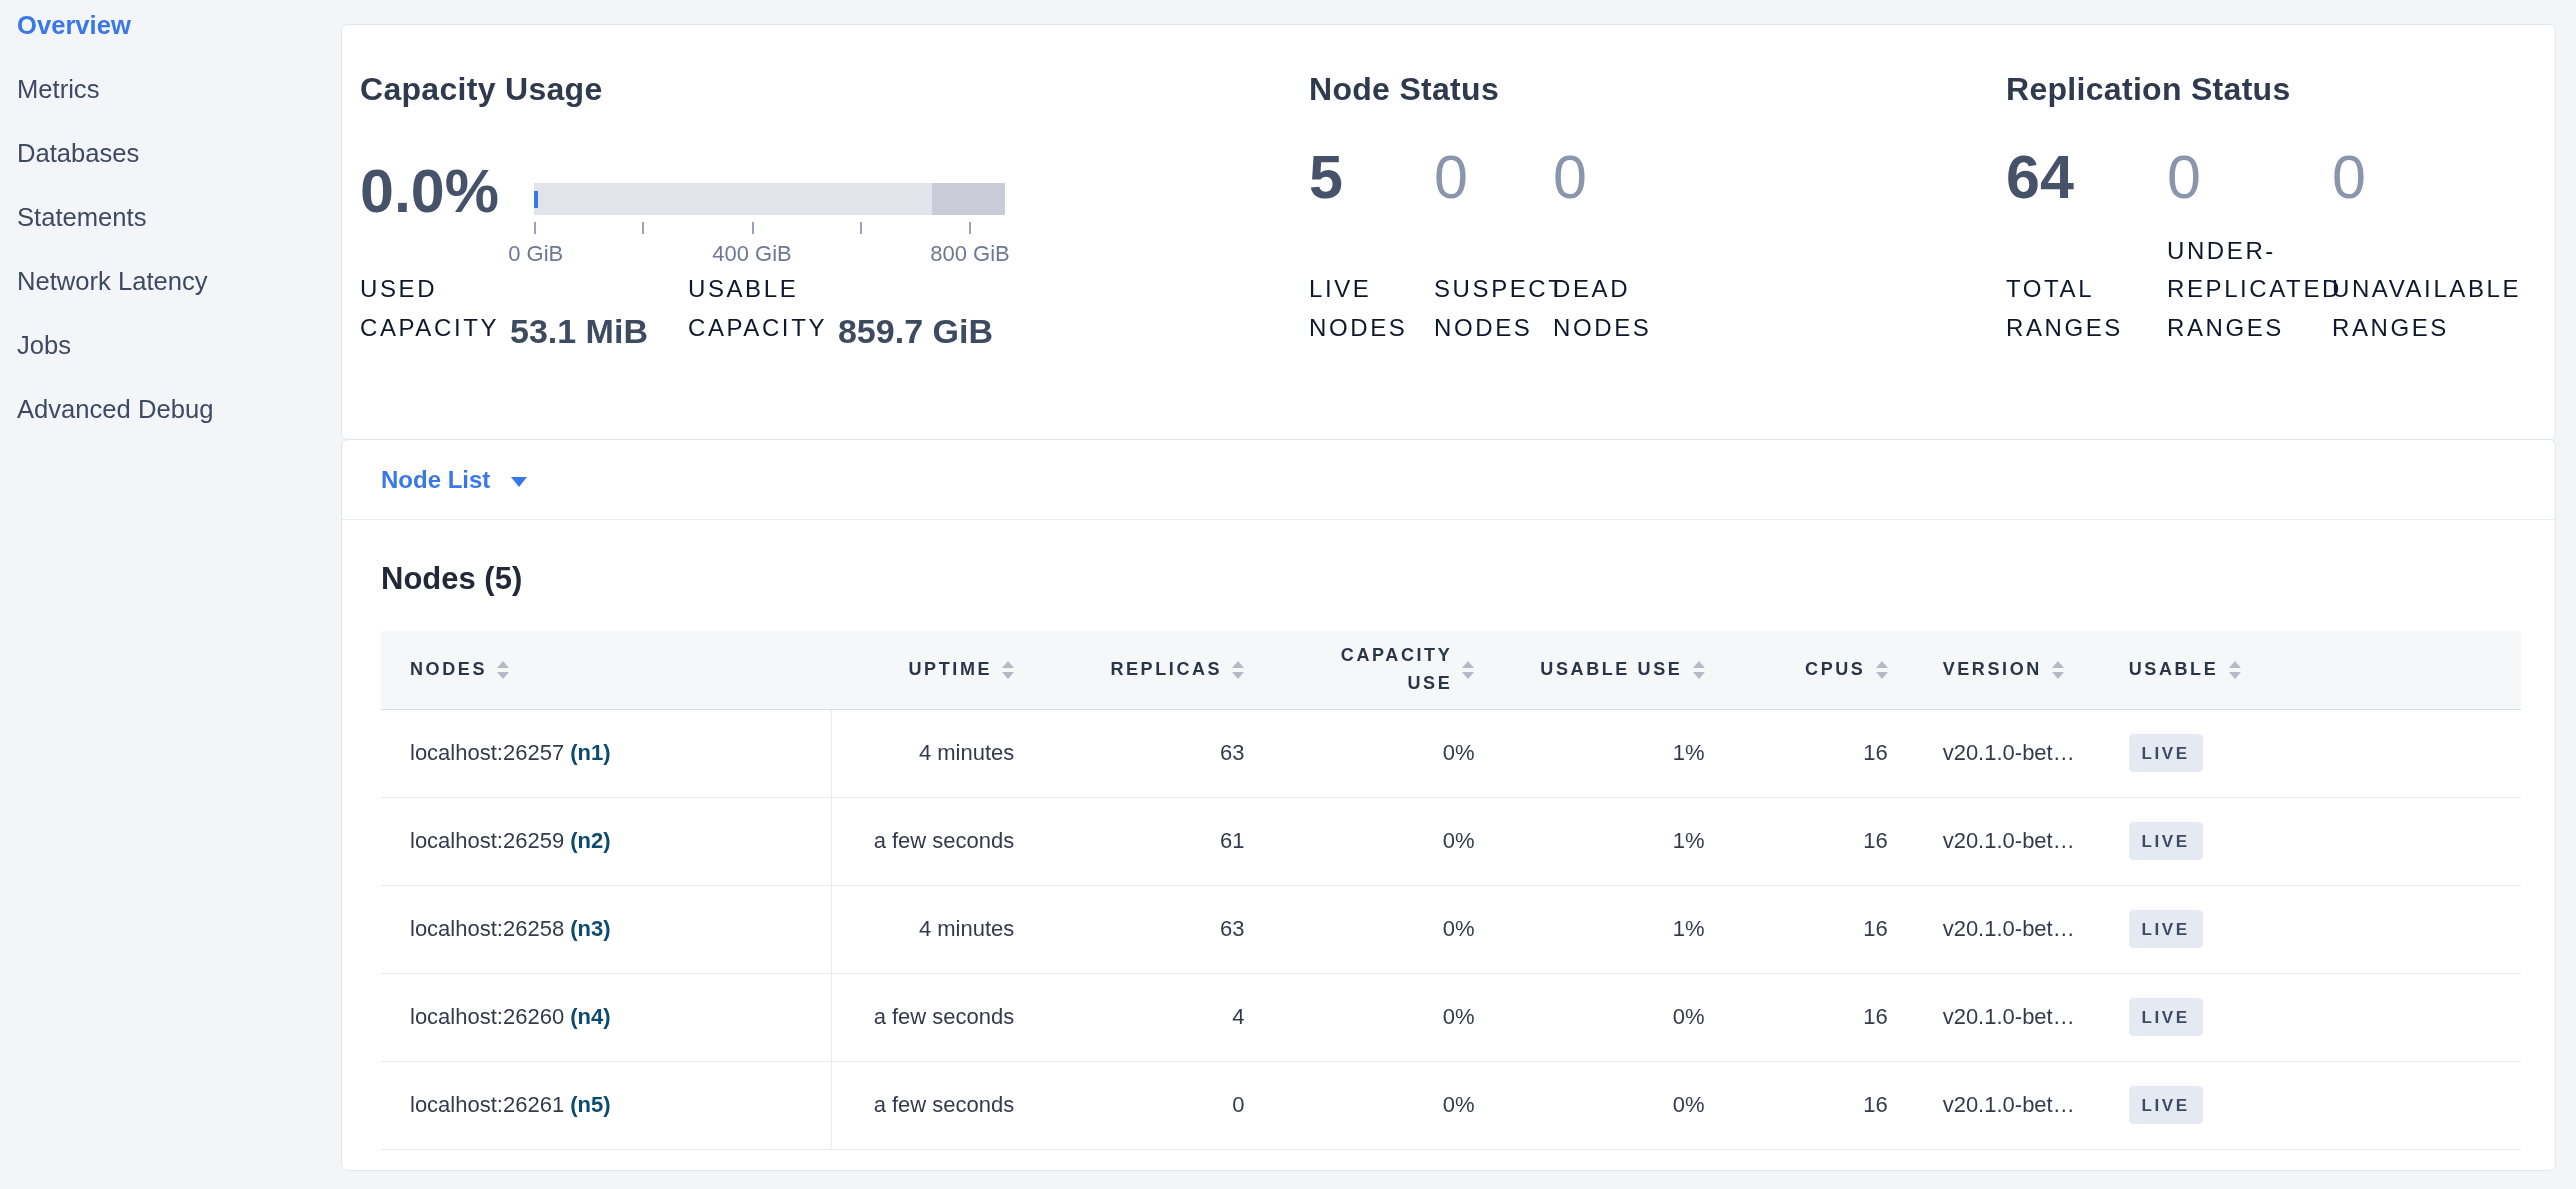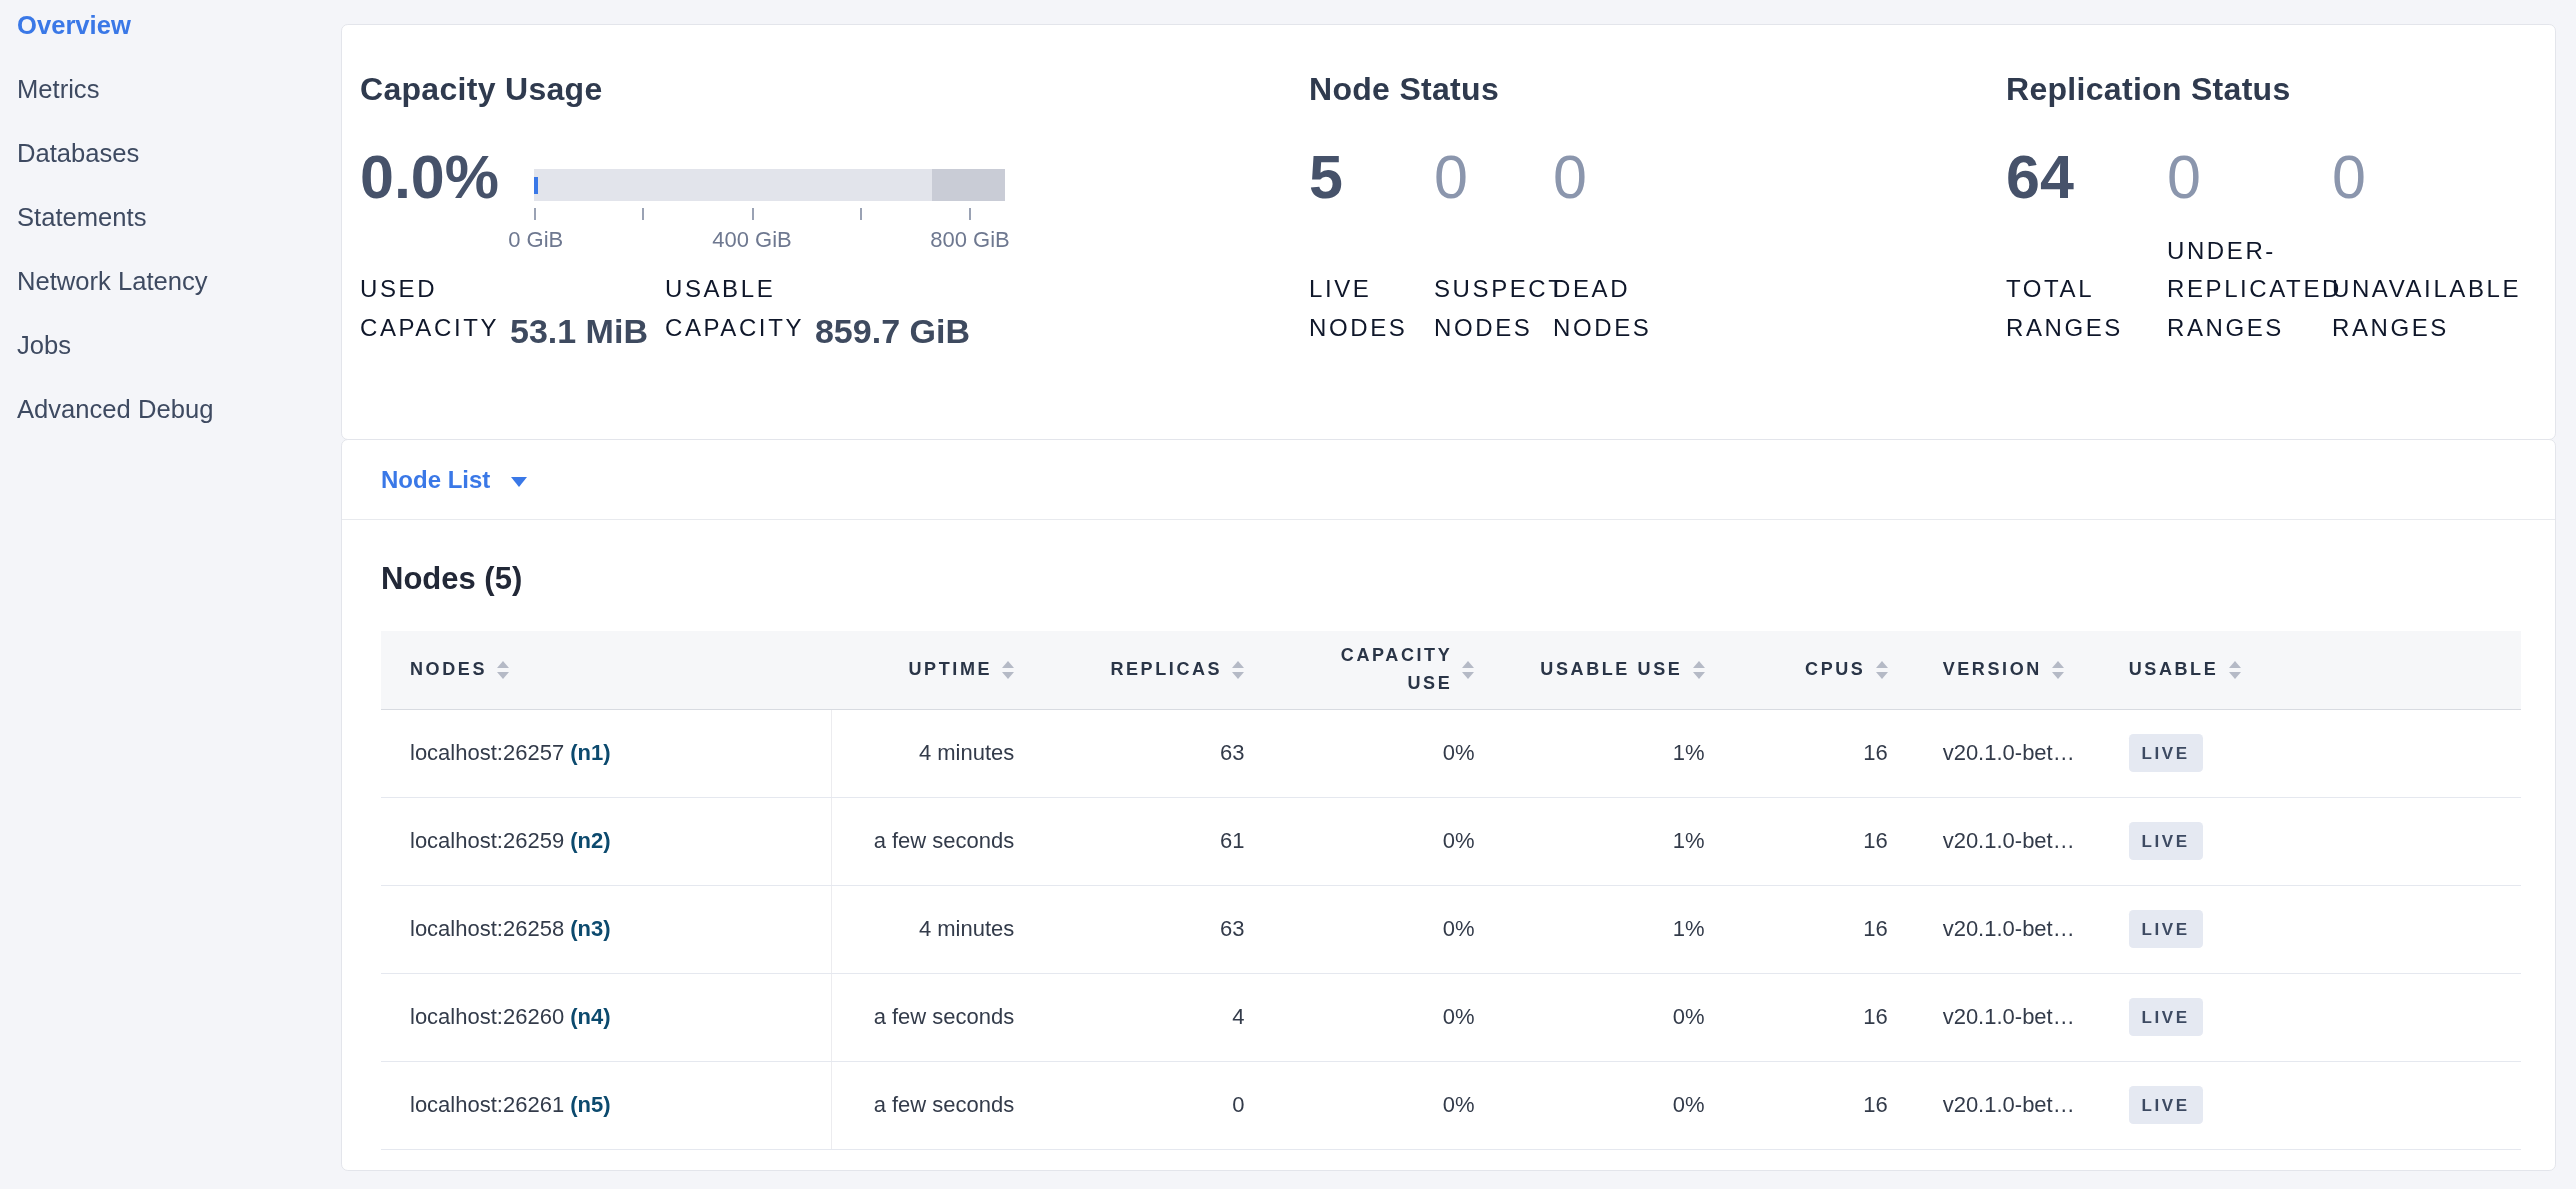"0.0%" .col-stats { justify-content: space-between -> flex-end }
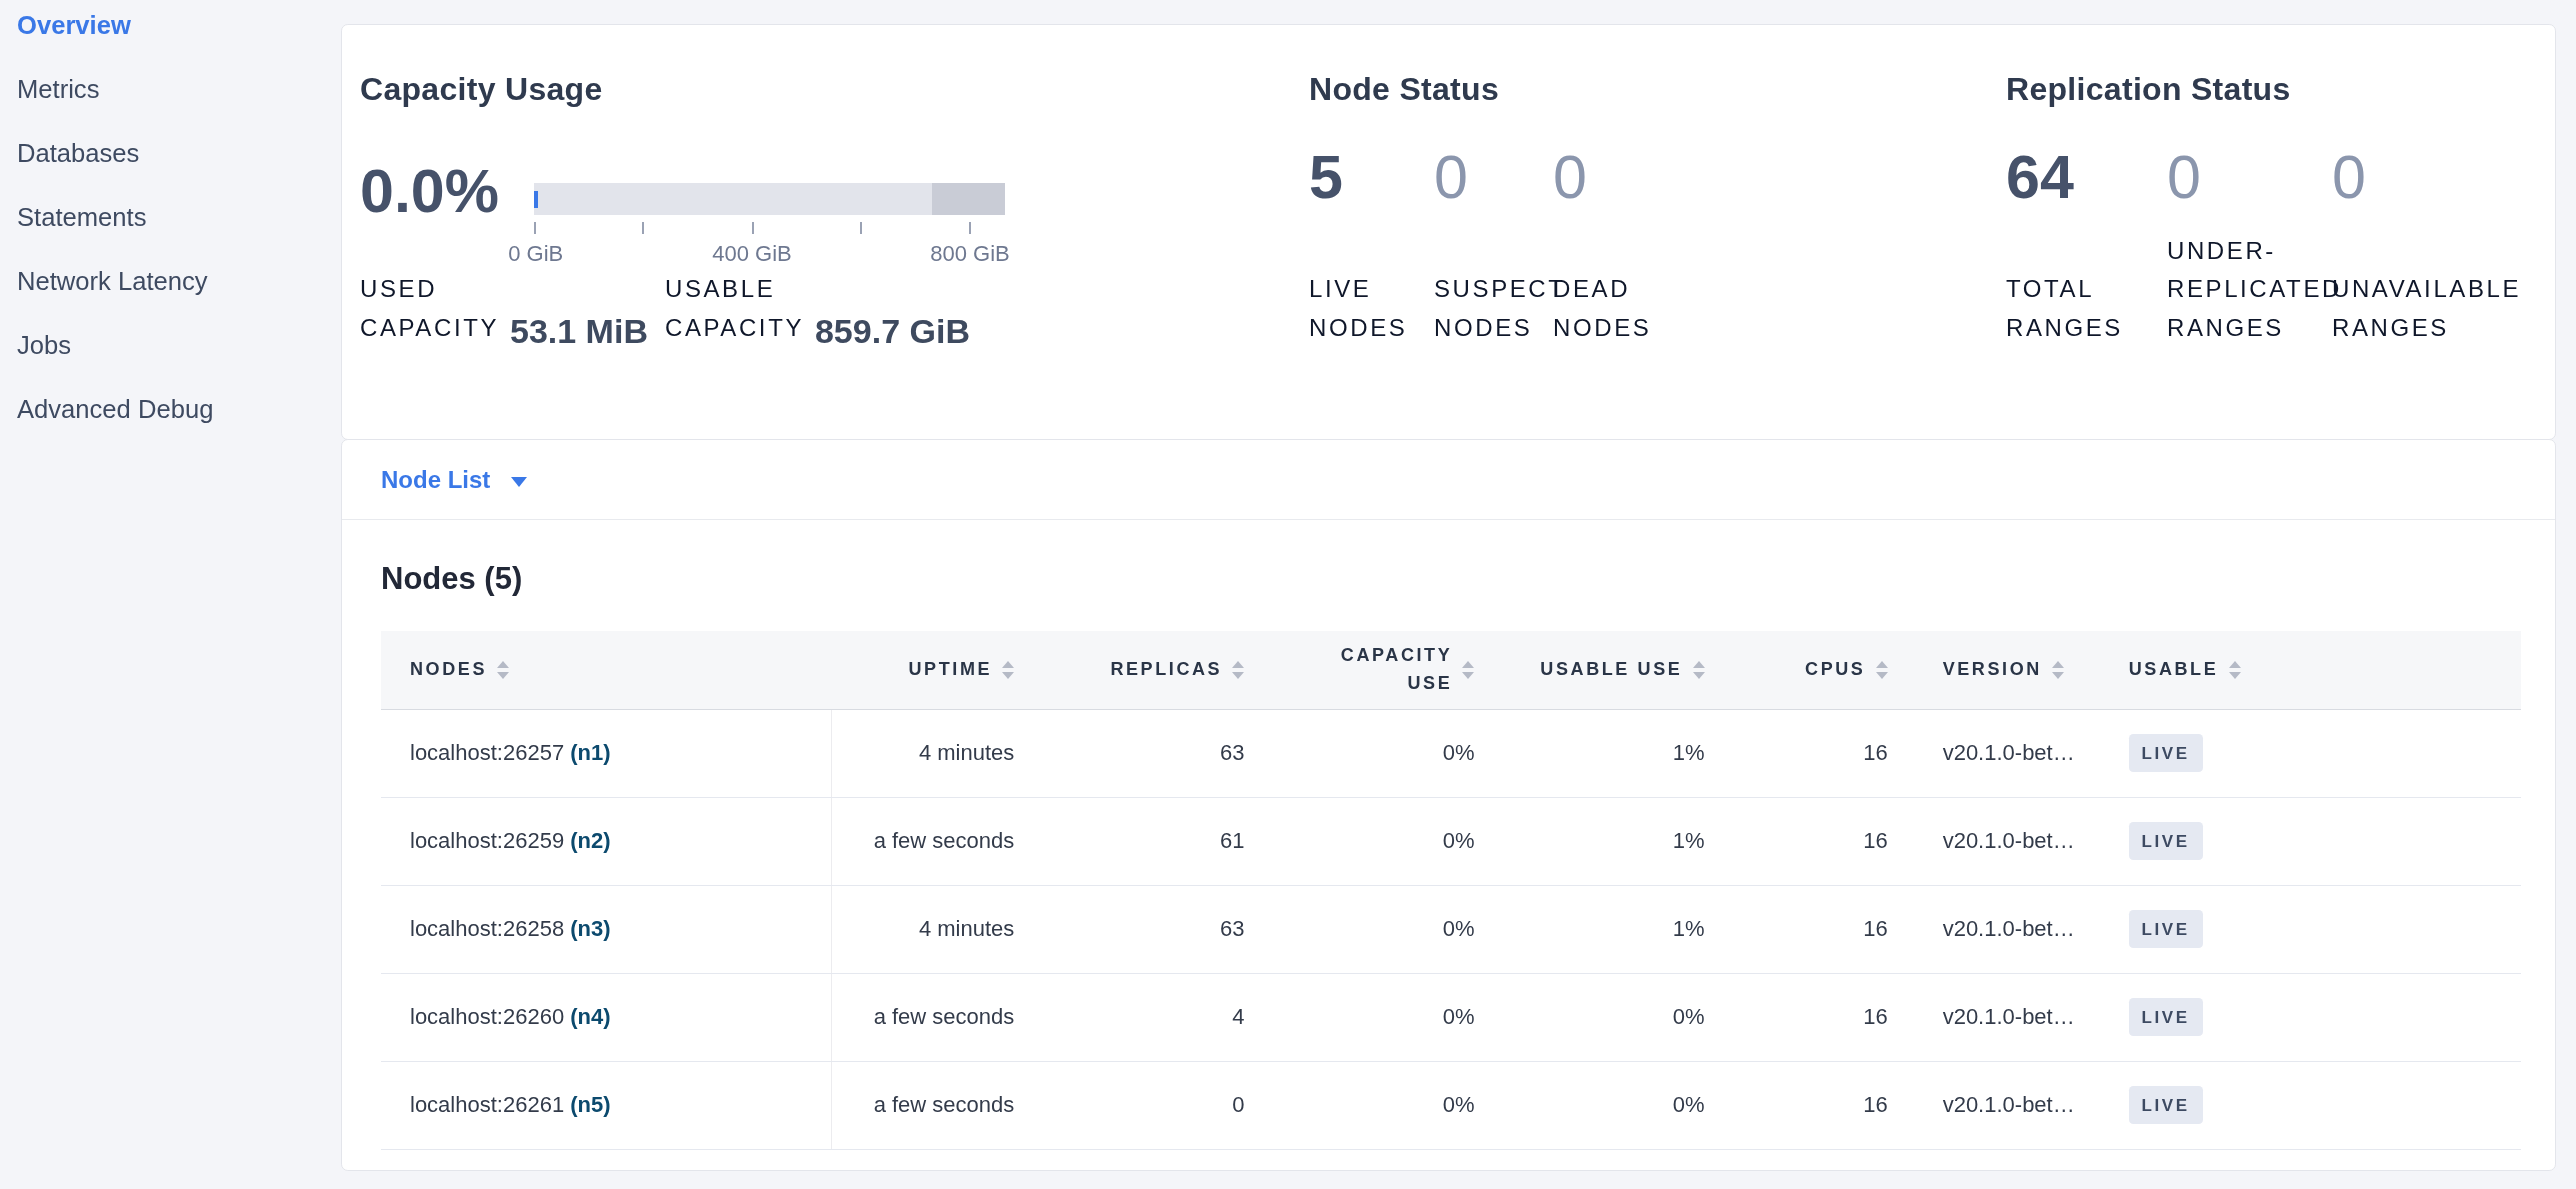"USABLE CAPACITY" .cap-metric + .cap-metric { margin-left: 17px -> 40px }
